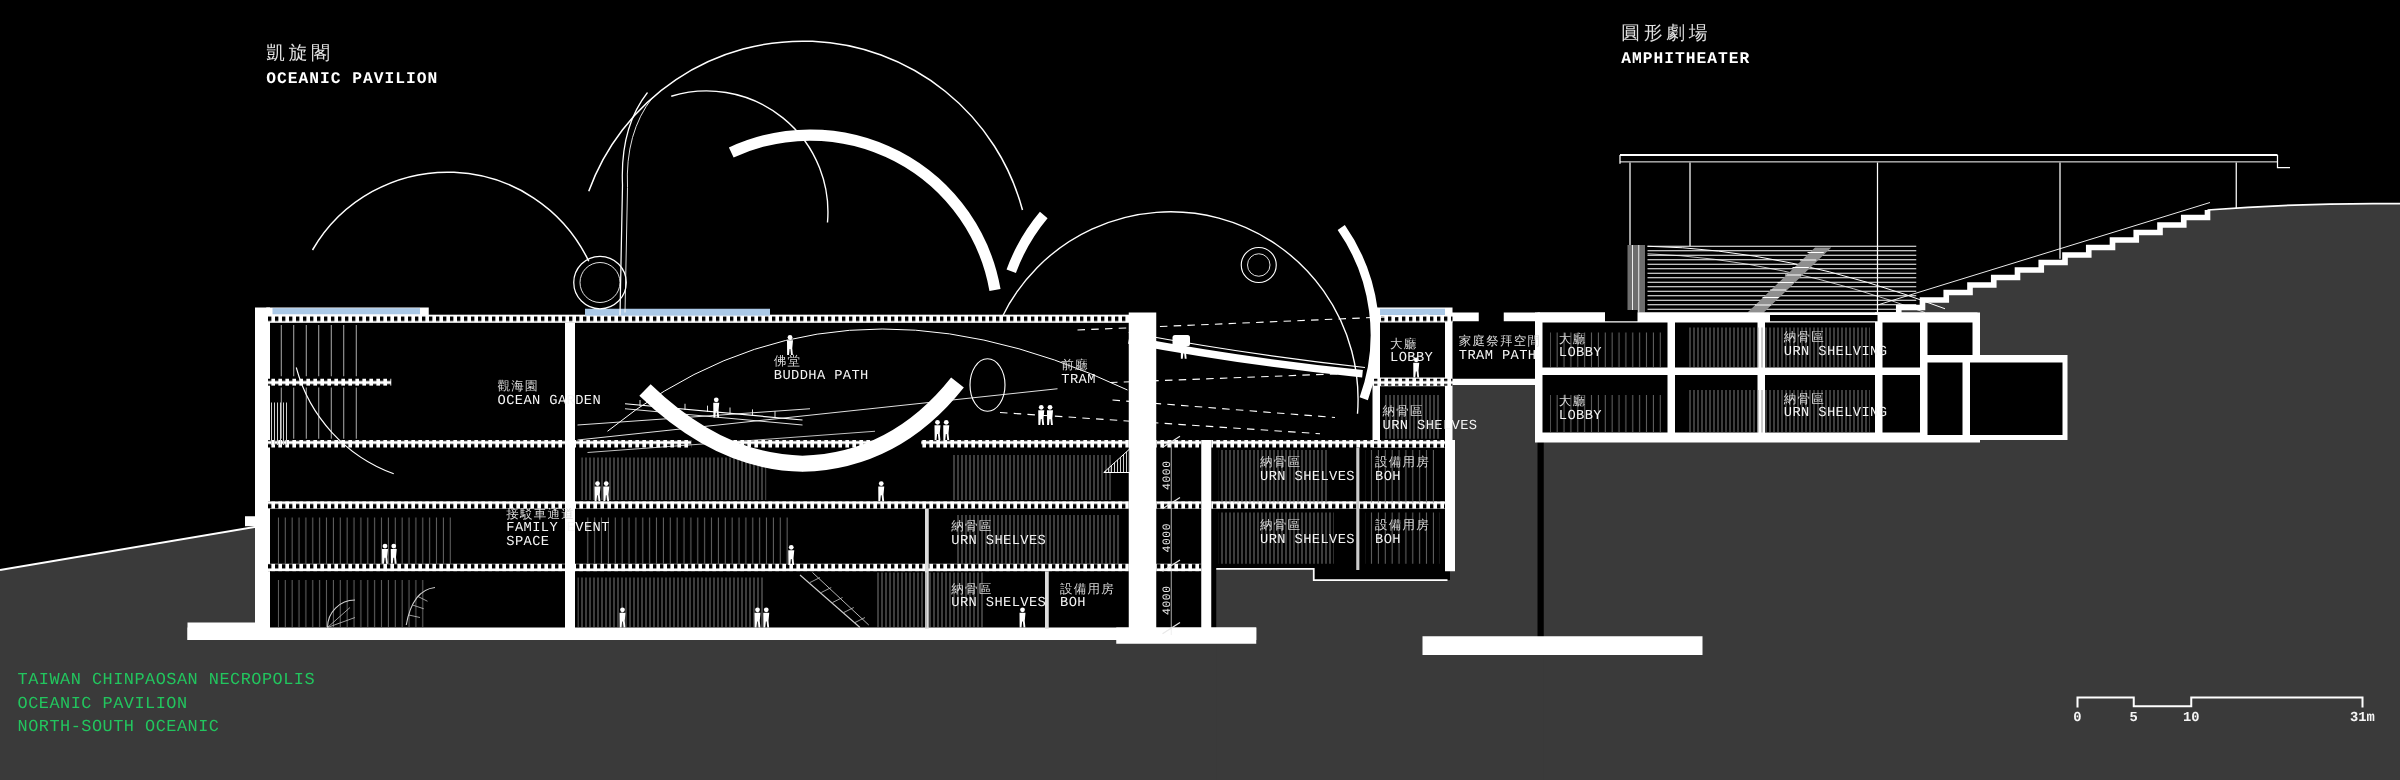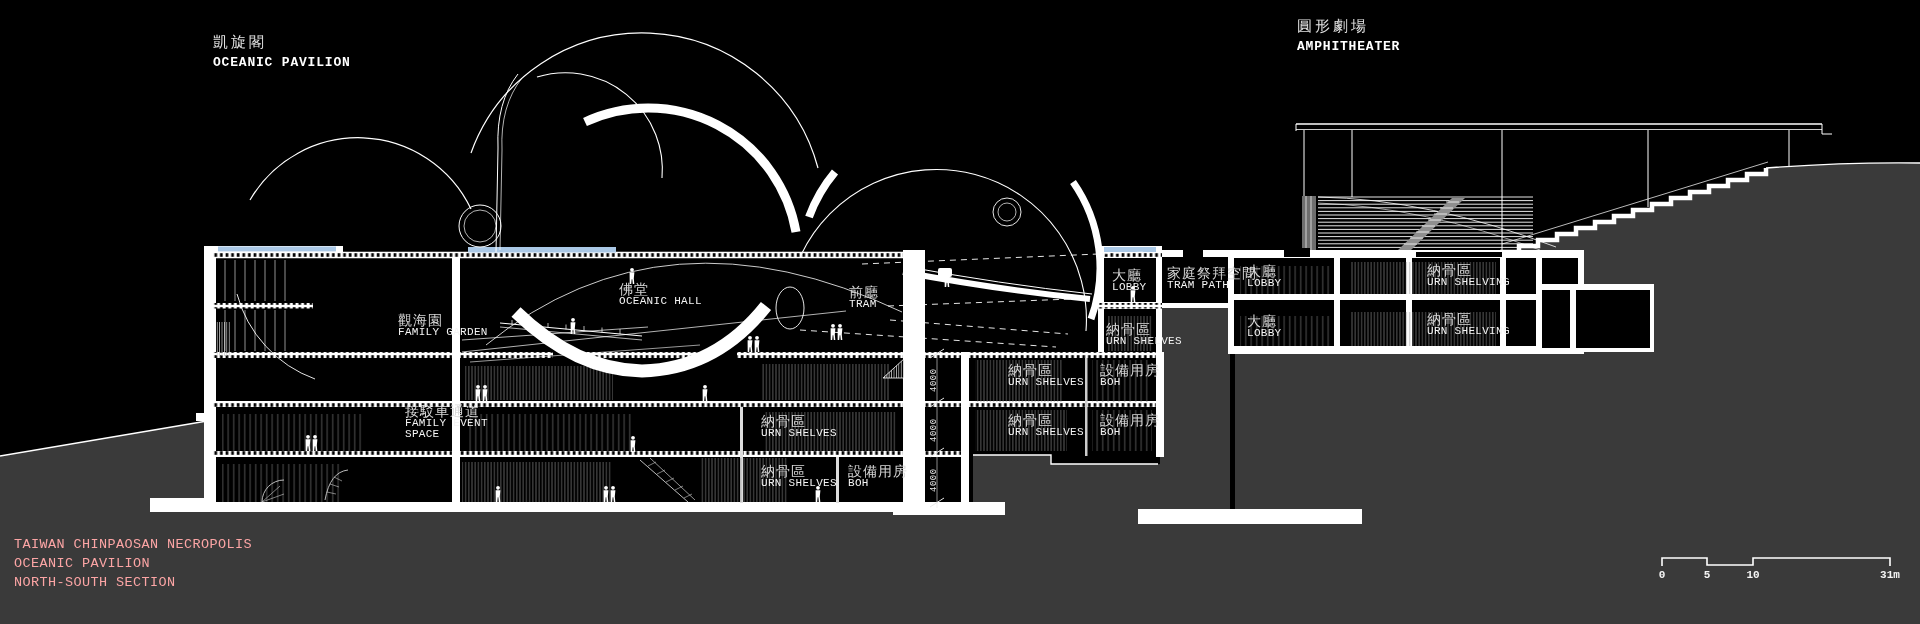"大廳" .lbl .zh { font-size: 14px -> 10px }
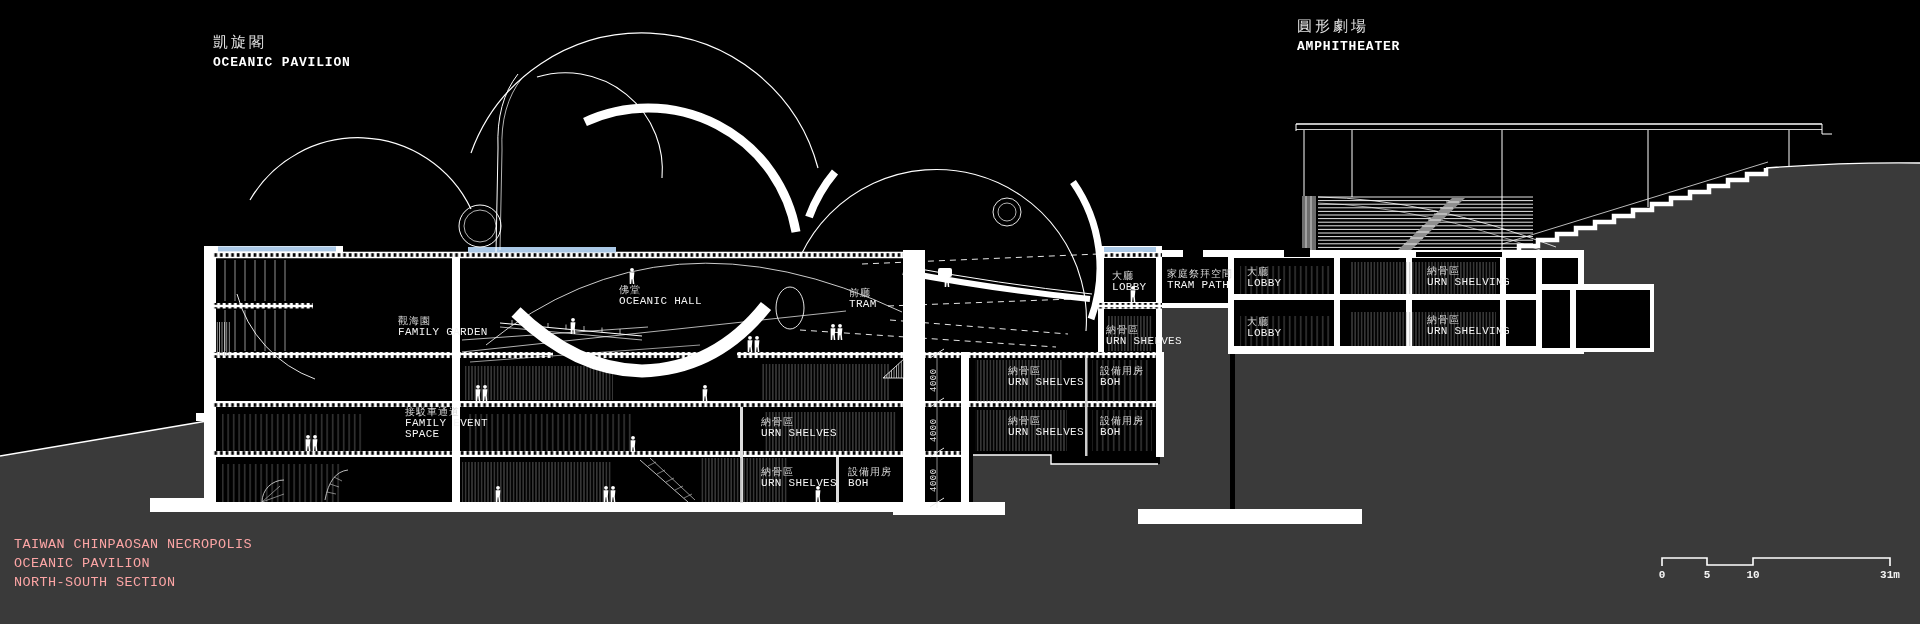"OCEANIC HALL" span.en { text: OCEANIC HALL -> BUDDHA PATH }
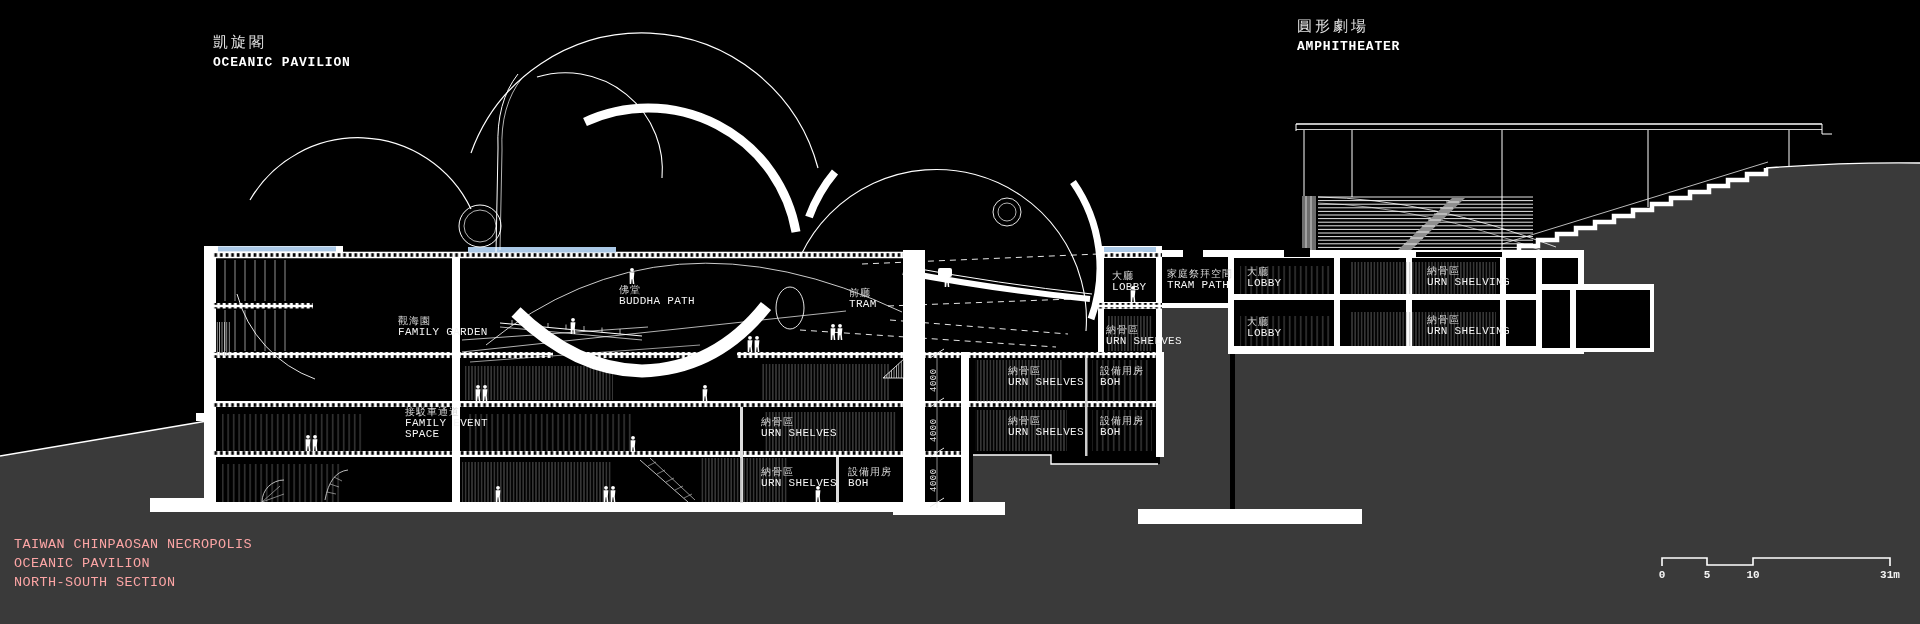"觀海園" div.lbl { top: 316px -> 305px }
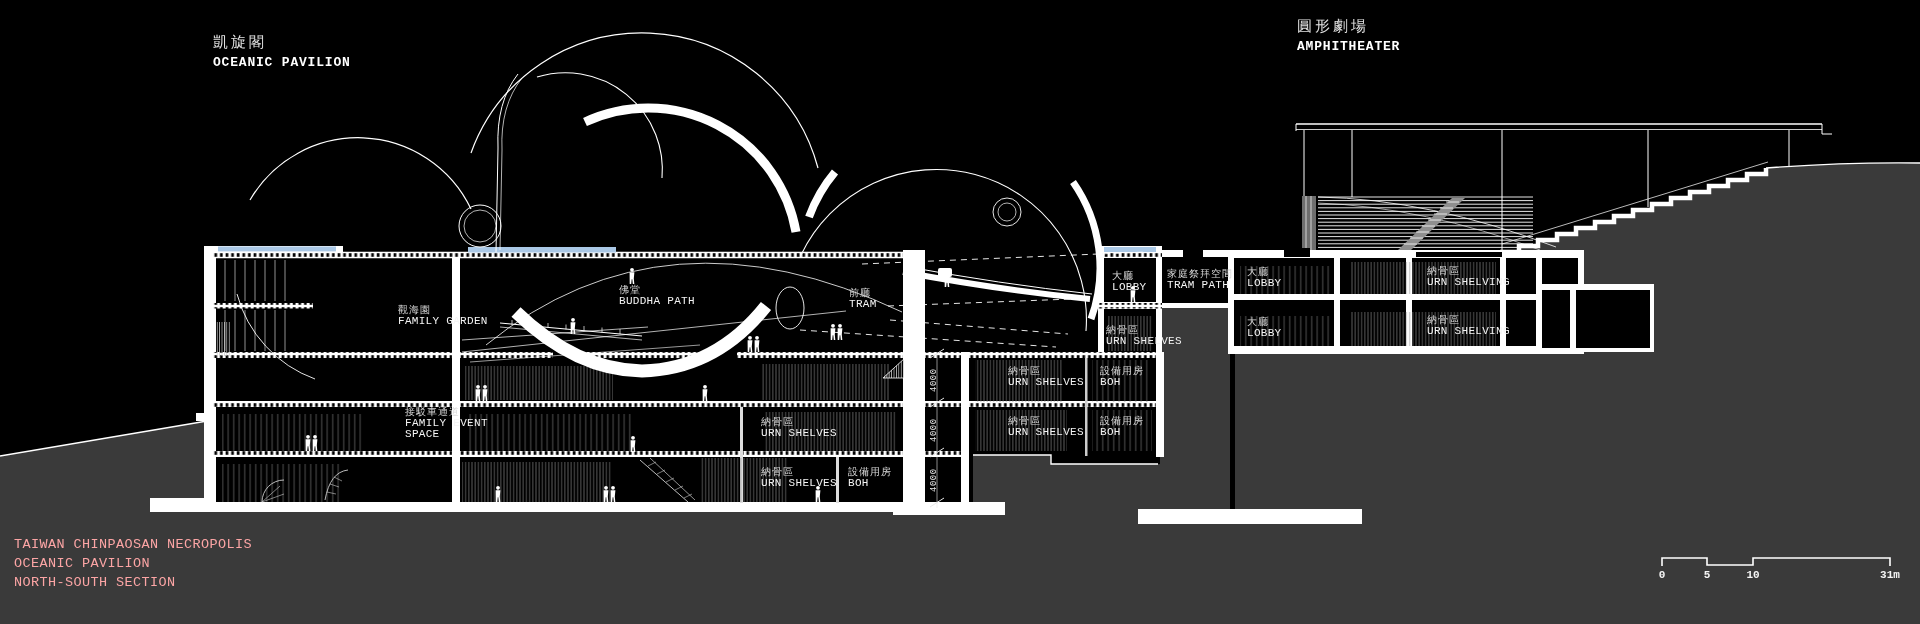"FAMILY GARDEN" span.en { text: FAMILY -> OCEAN }
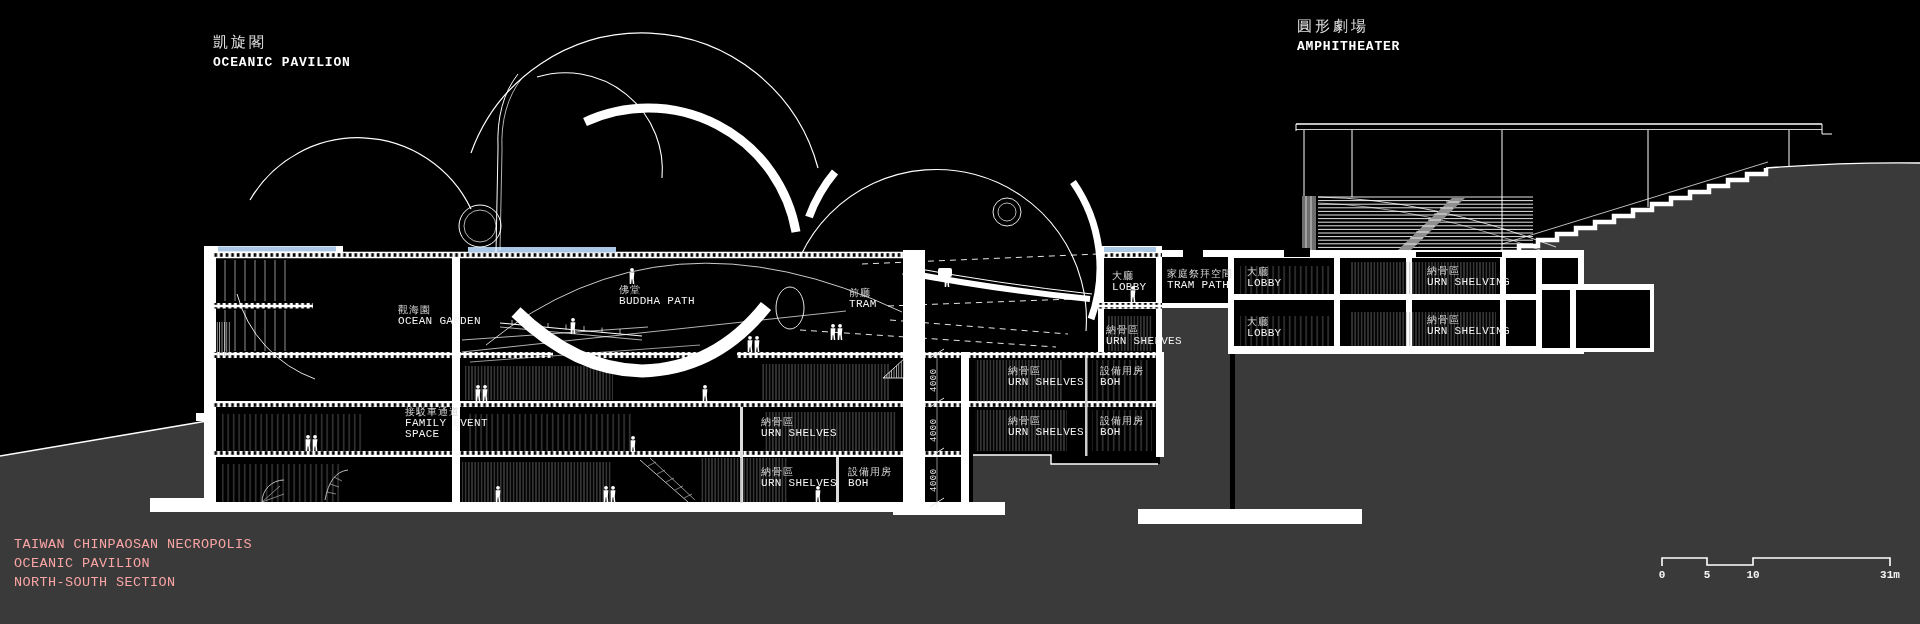"TAIWAN CHINPAOSAN NECROPOLIS" .titleblock { color: #fca5a5 -> #22c55e }
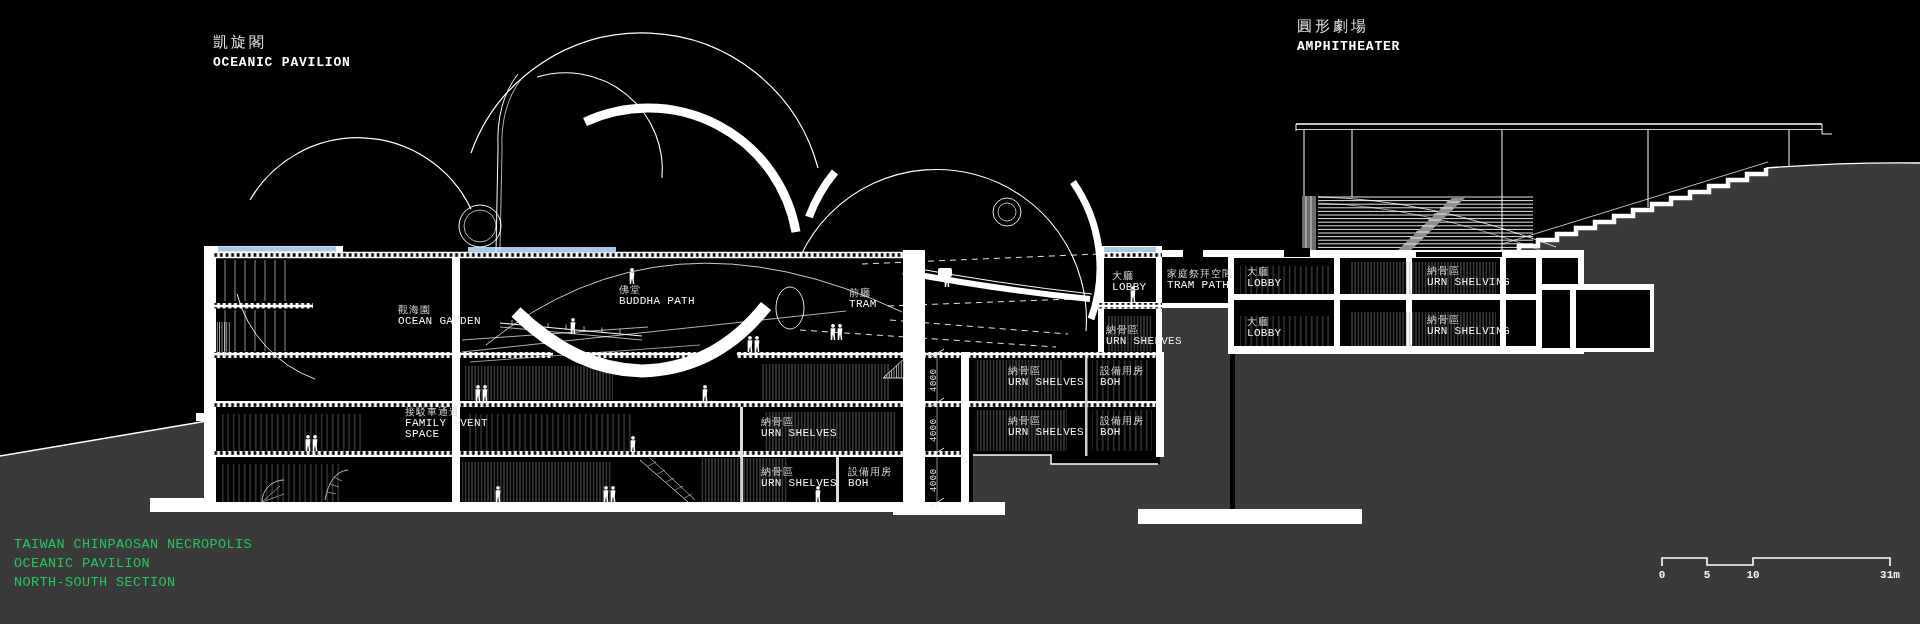"NORTH-SOUTH SECTION" div { text: SECTION -> OCEANIC }
